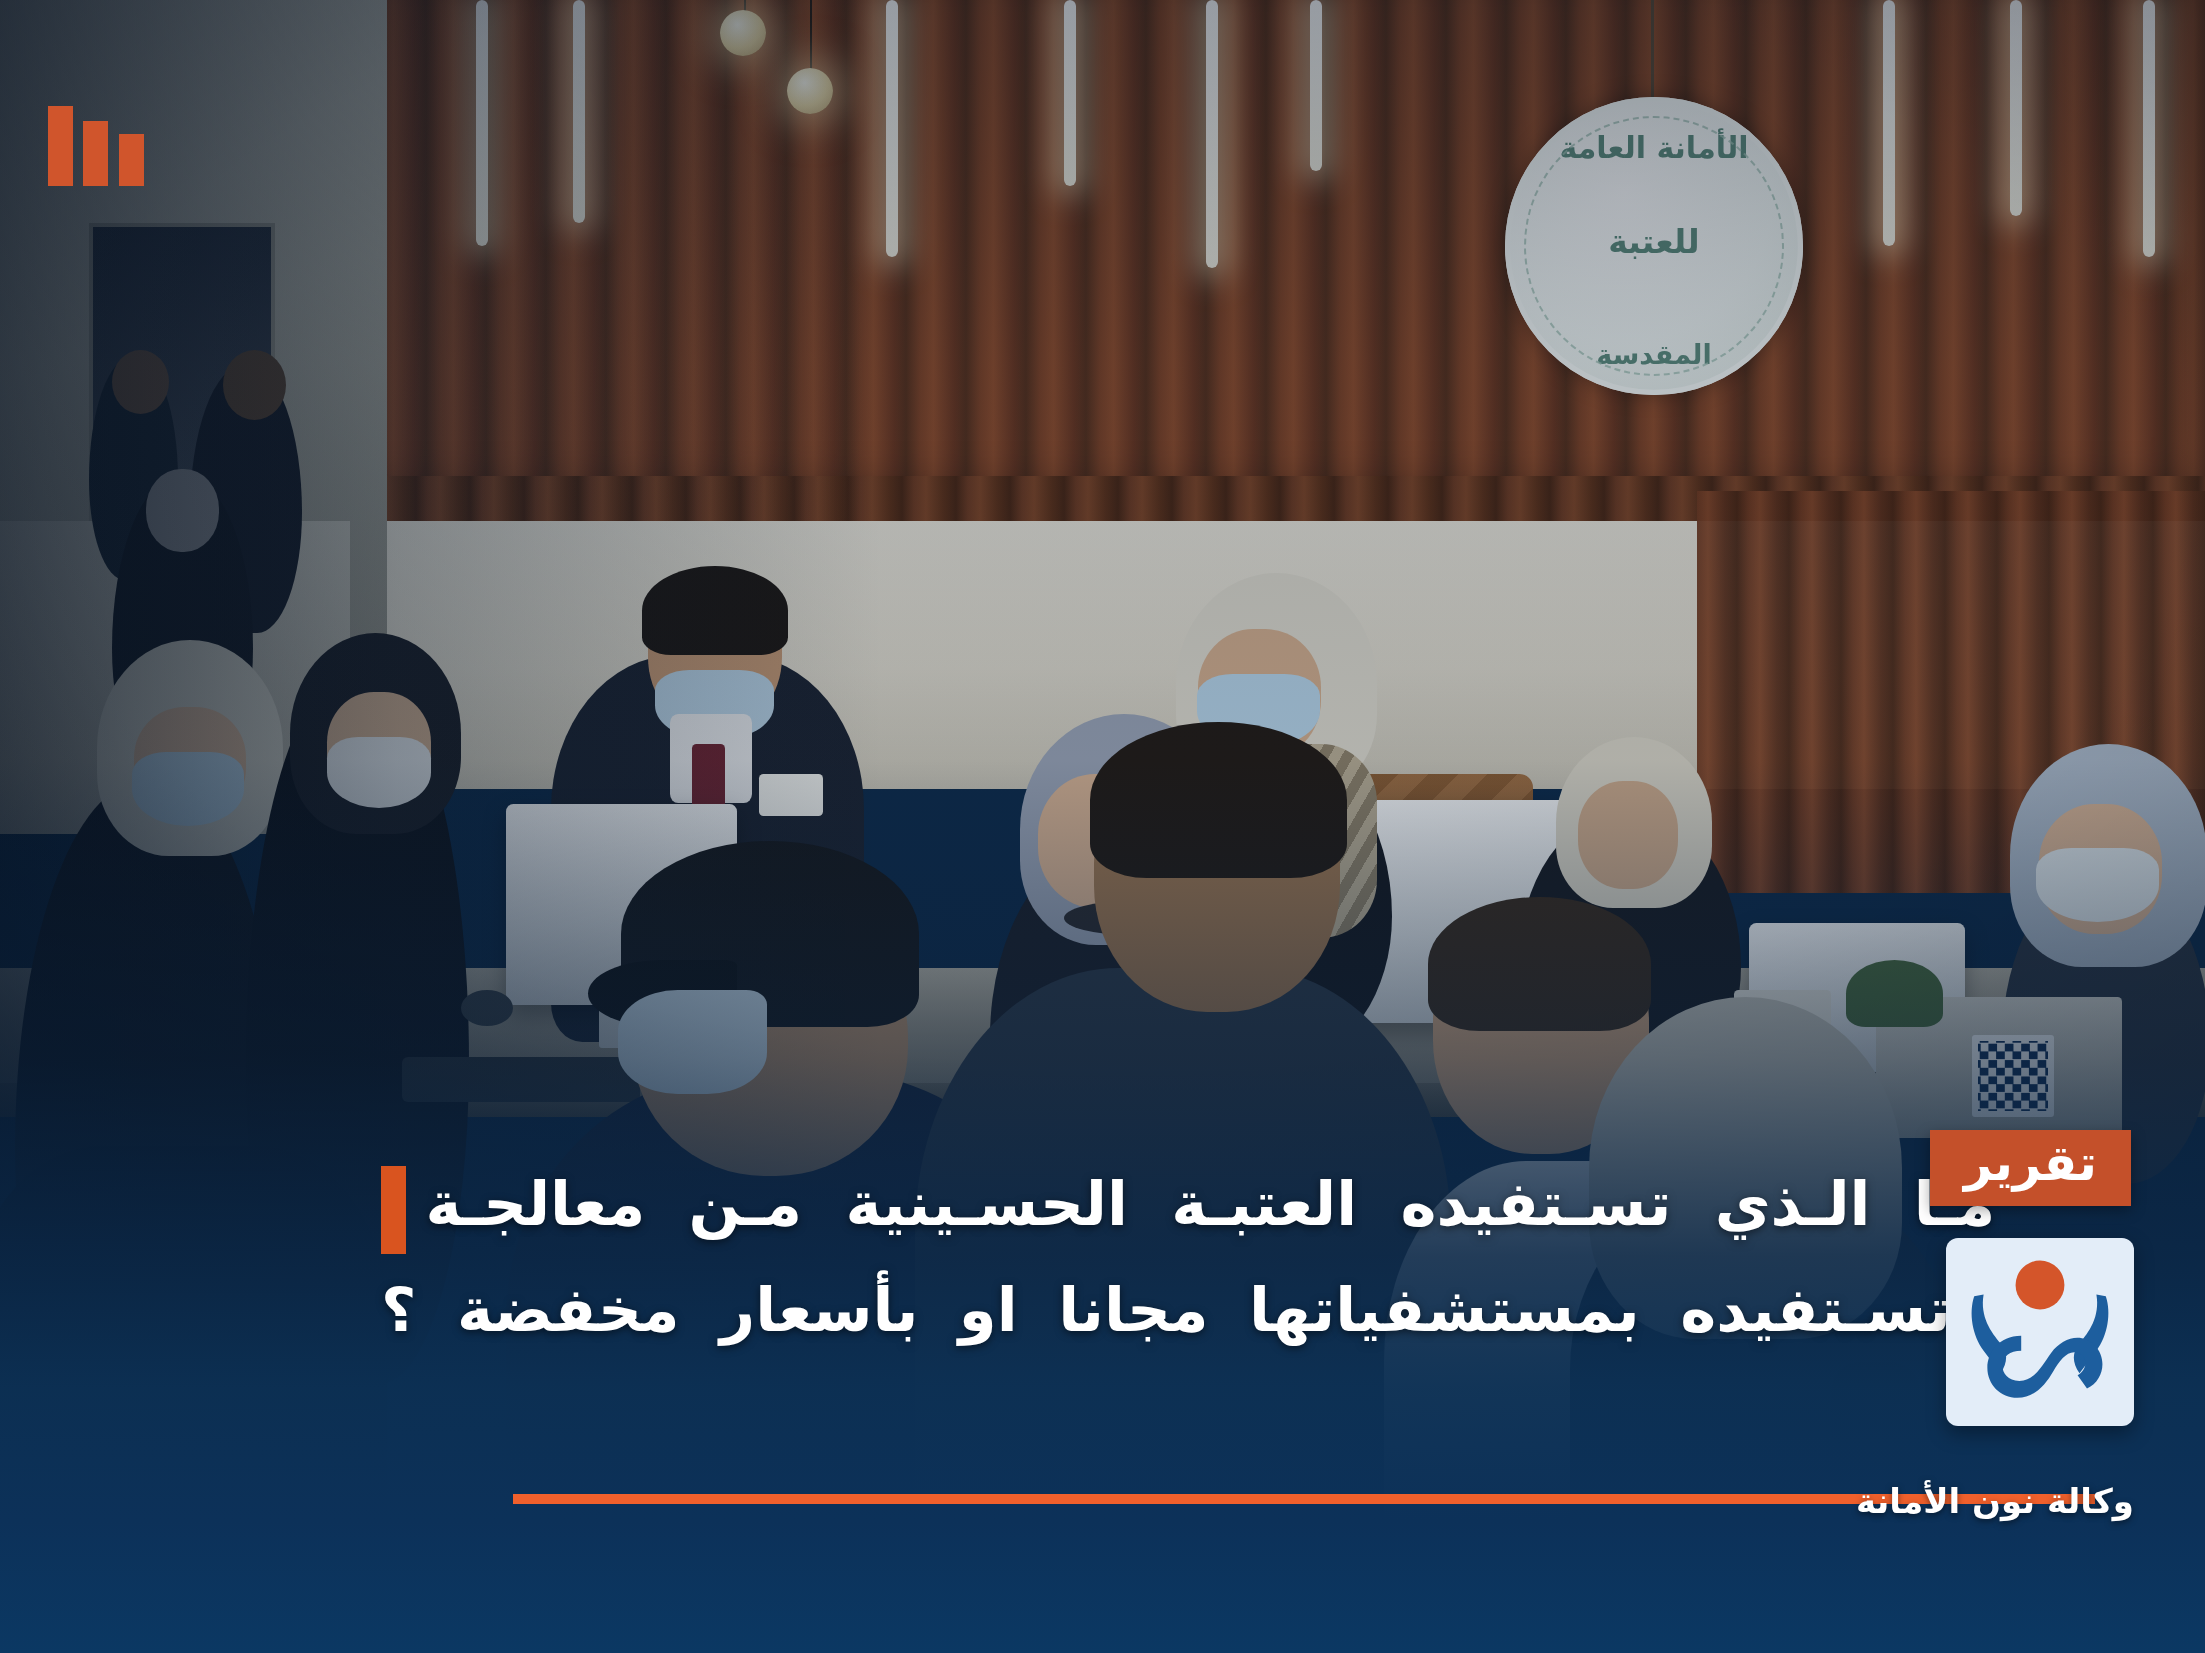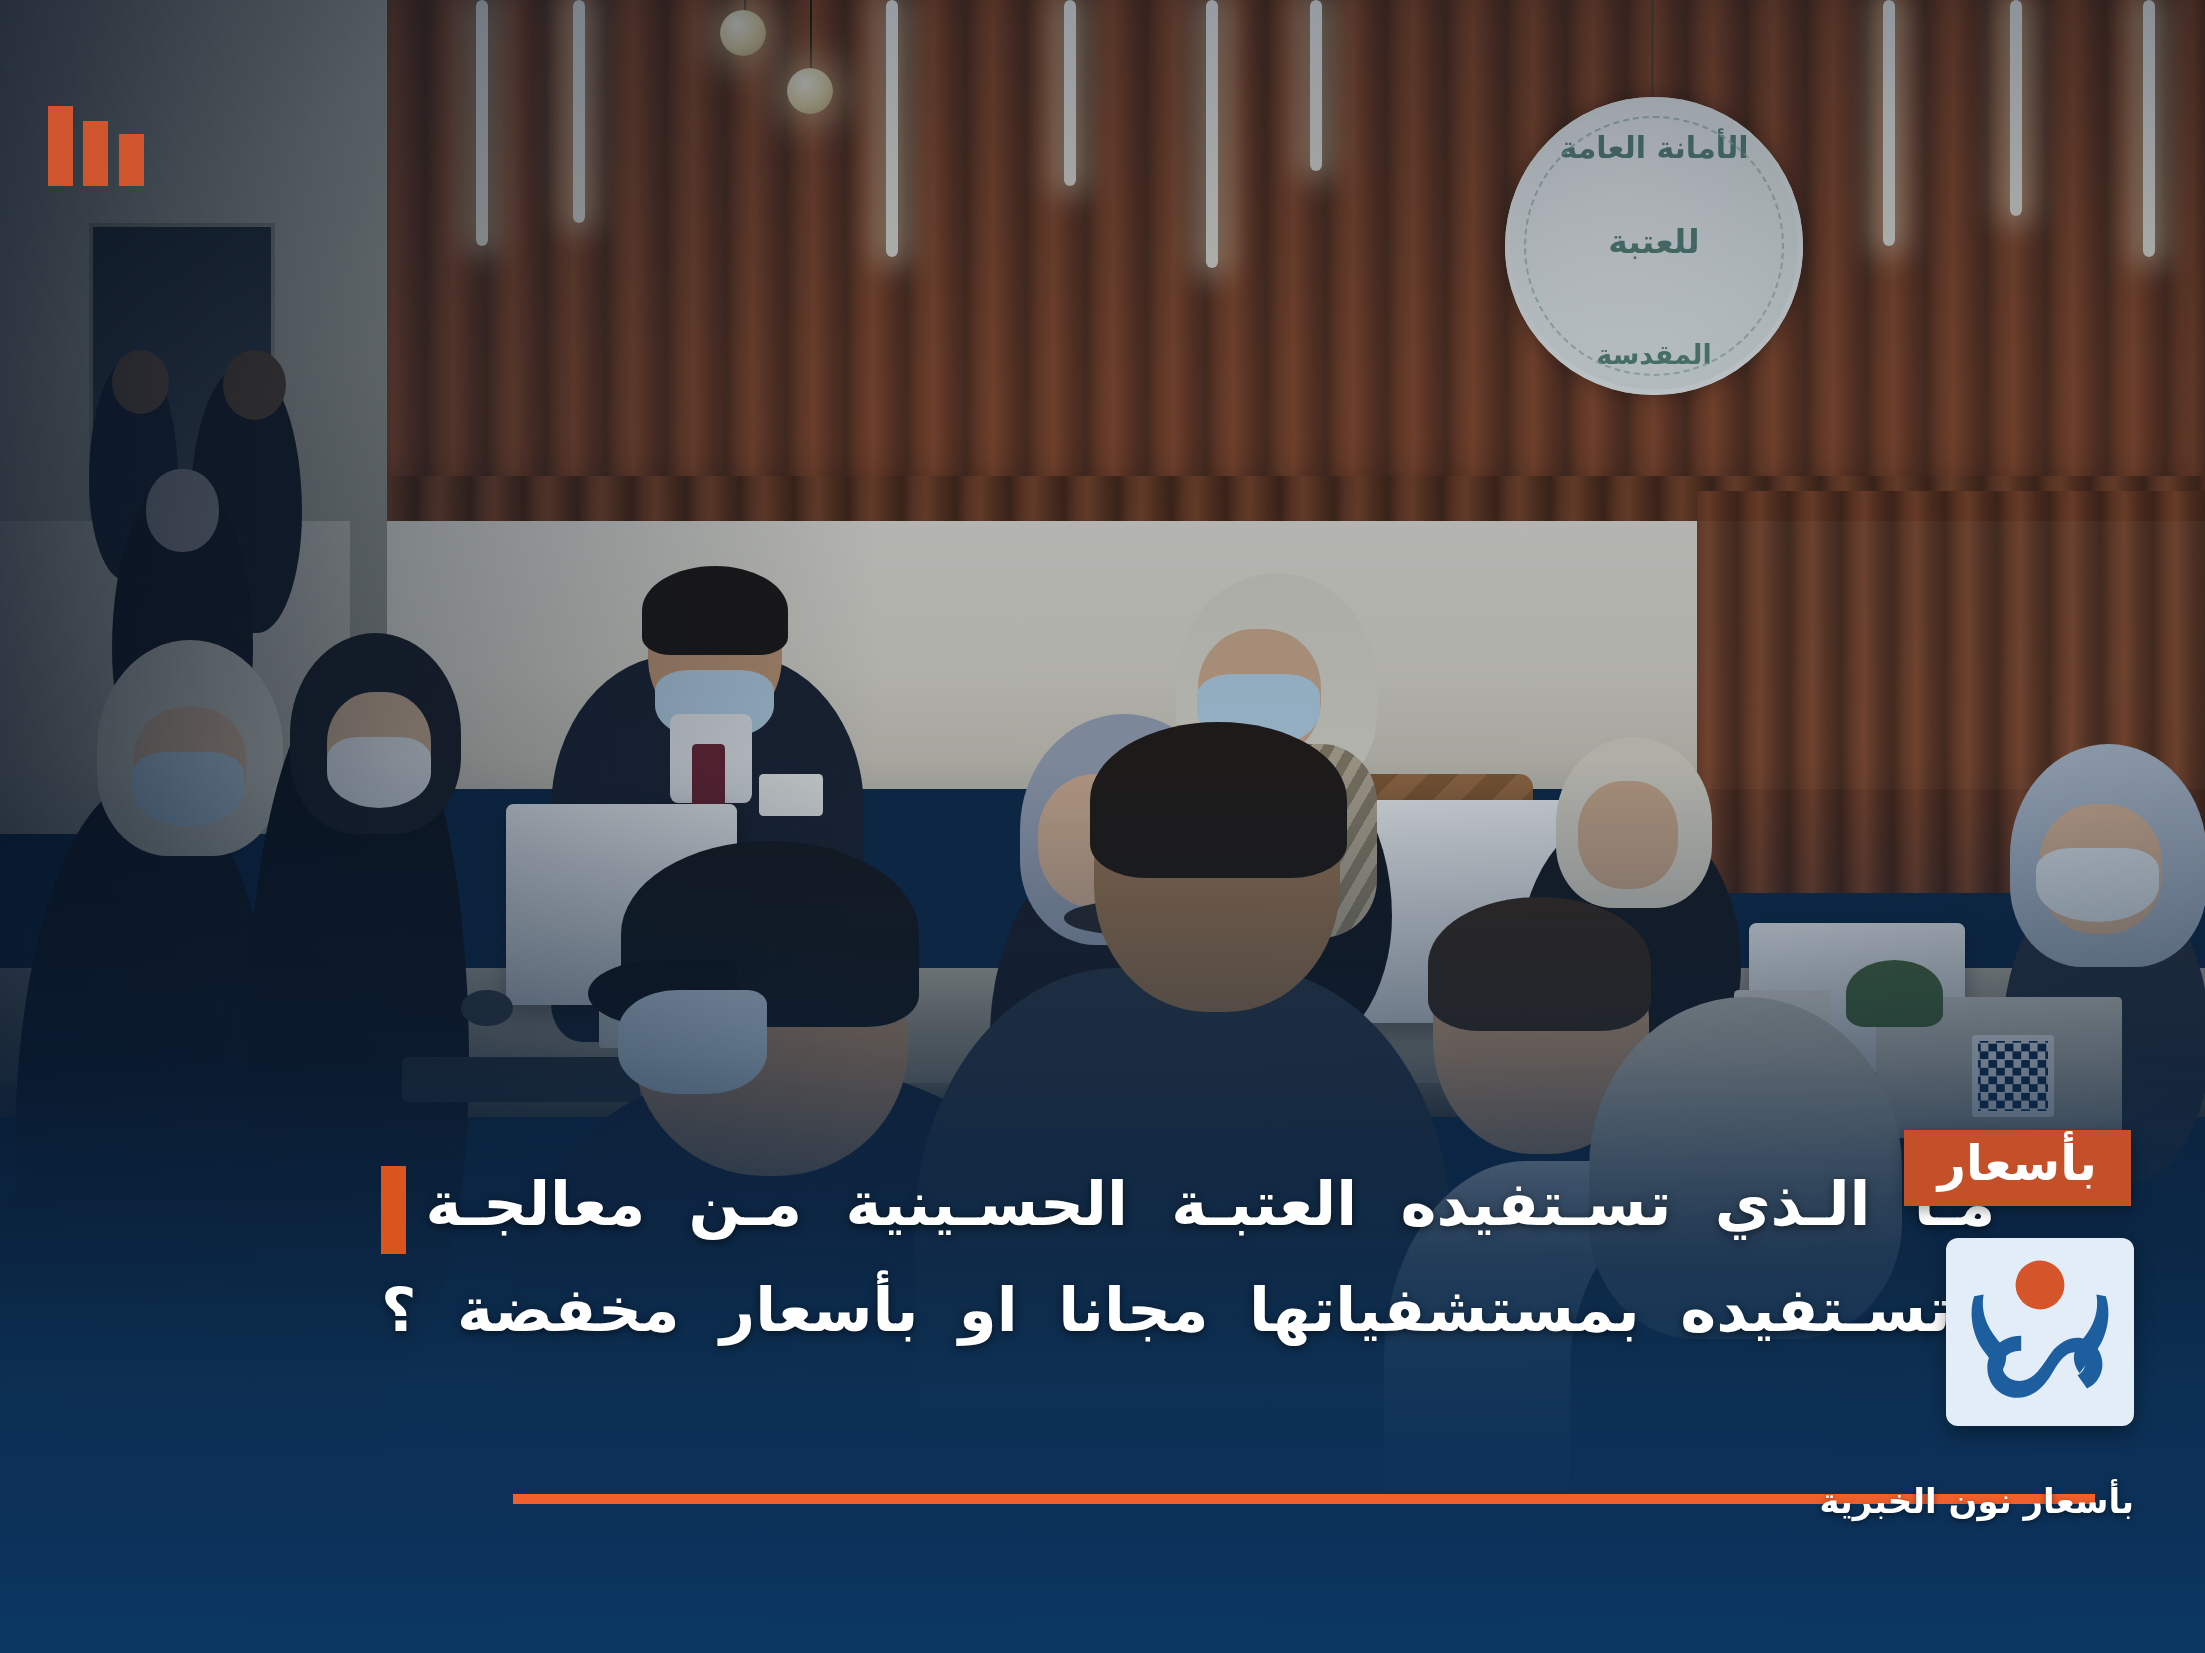"بأسعار" div.badge { text: بأسعار -> تقرير }
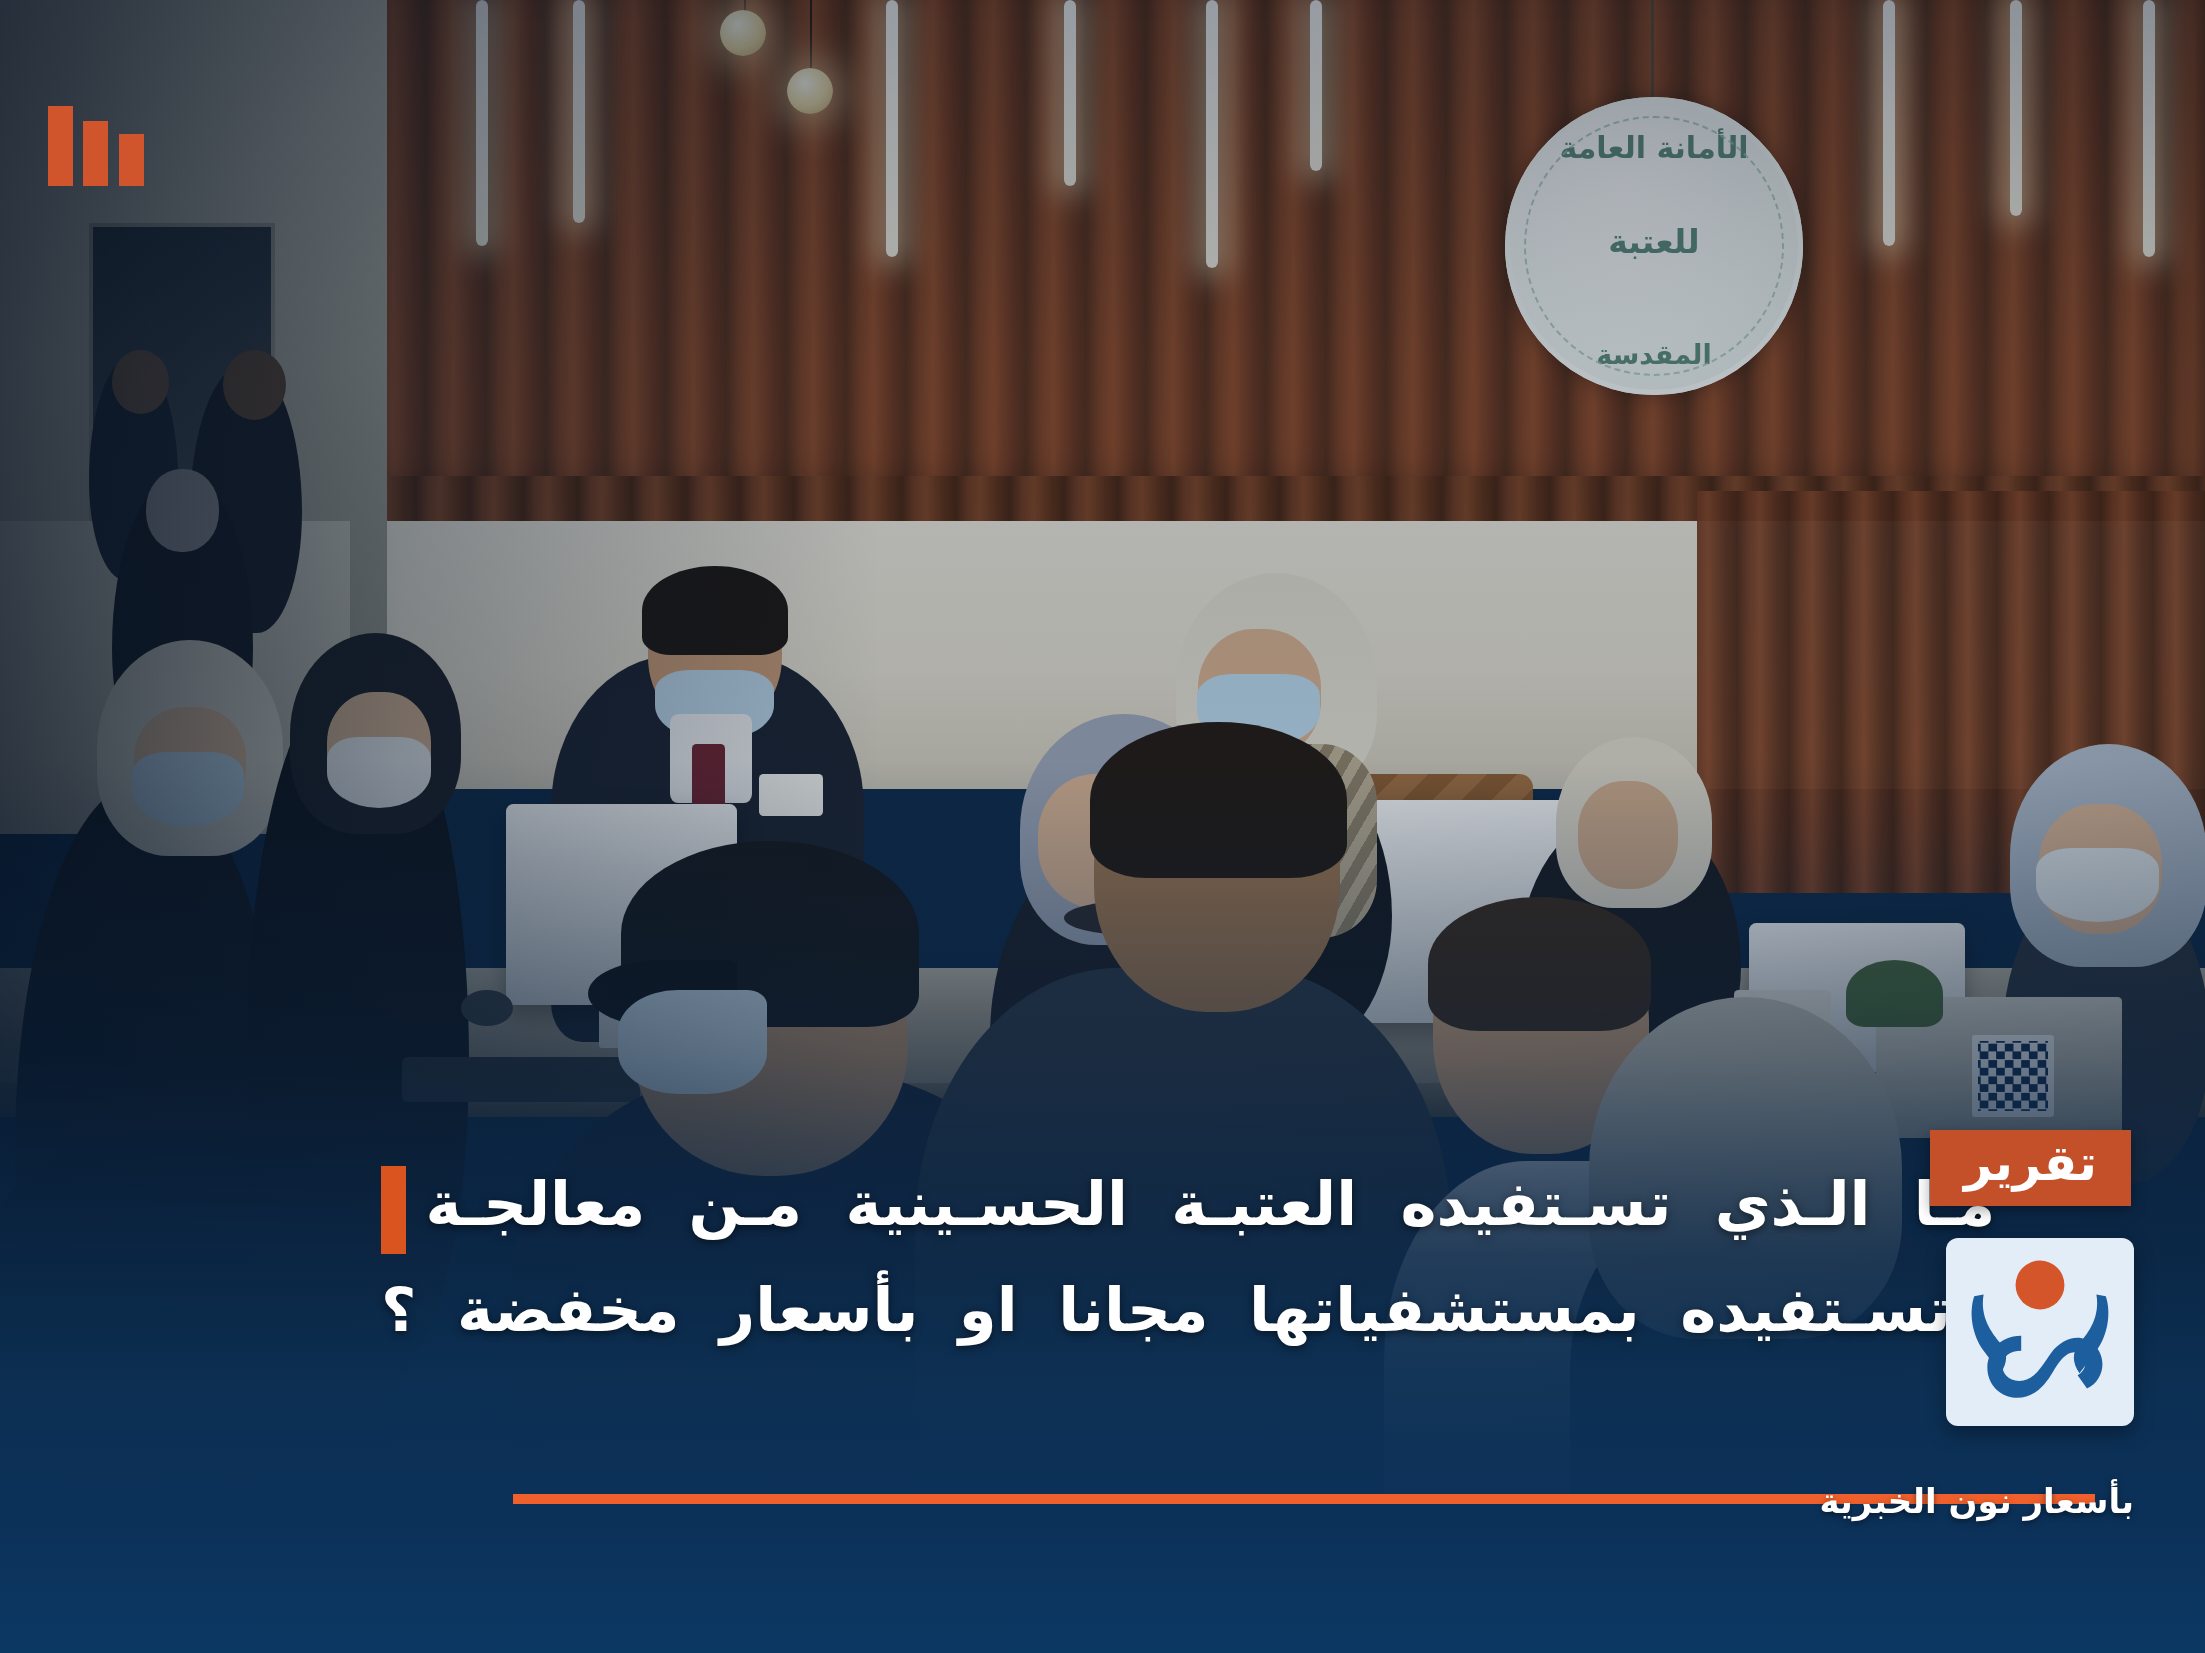"بأسعار نون الخبرية" div.agency { text: بأسعار نون الخبرية -> وكالة نون الأمانة }
